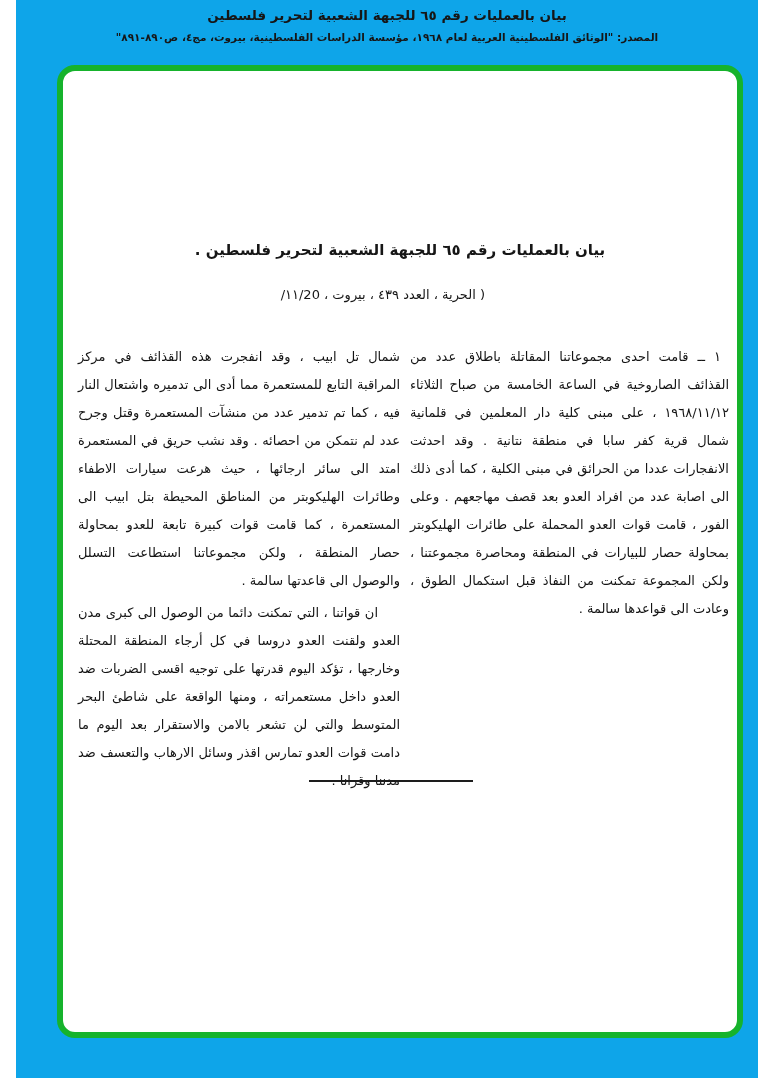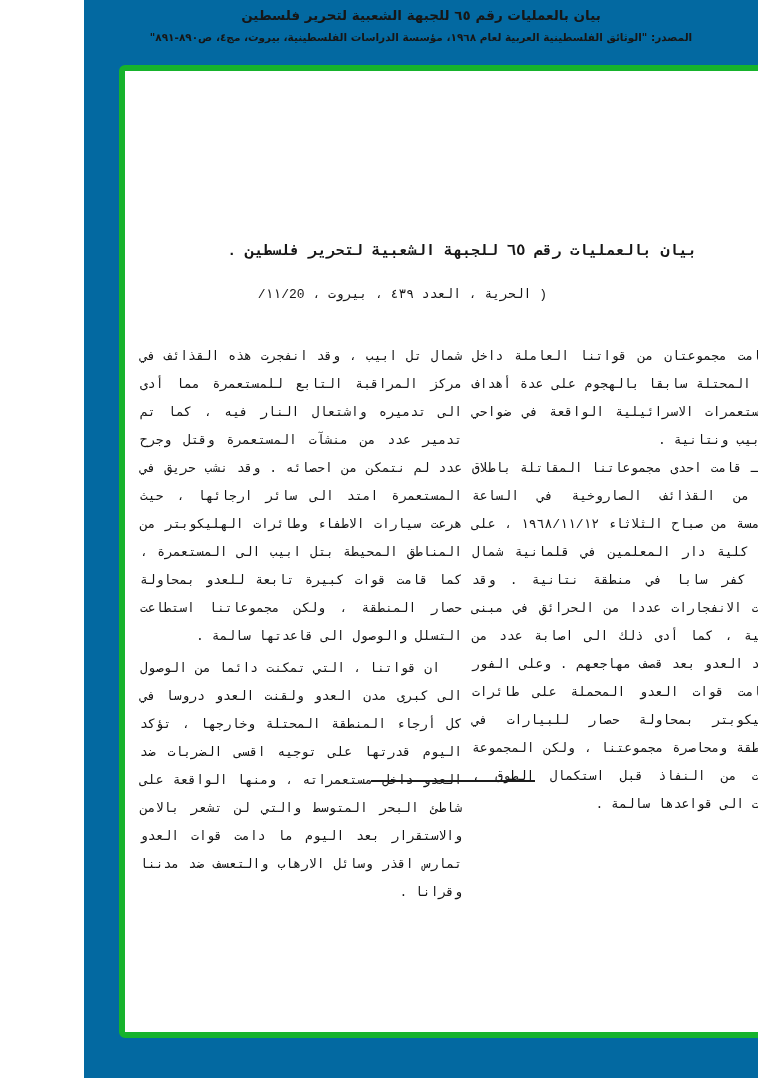"بيان بالعمليات رقم ٦٥ للجبهة" .page { background: #0369a1 -> #0ea5e9; width: 674px -> 742px }
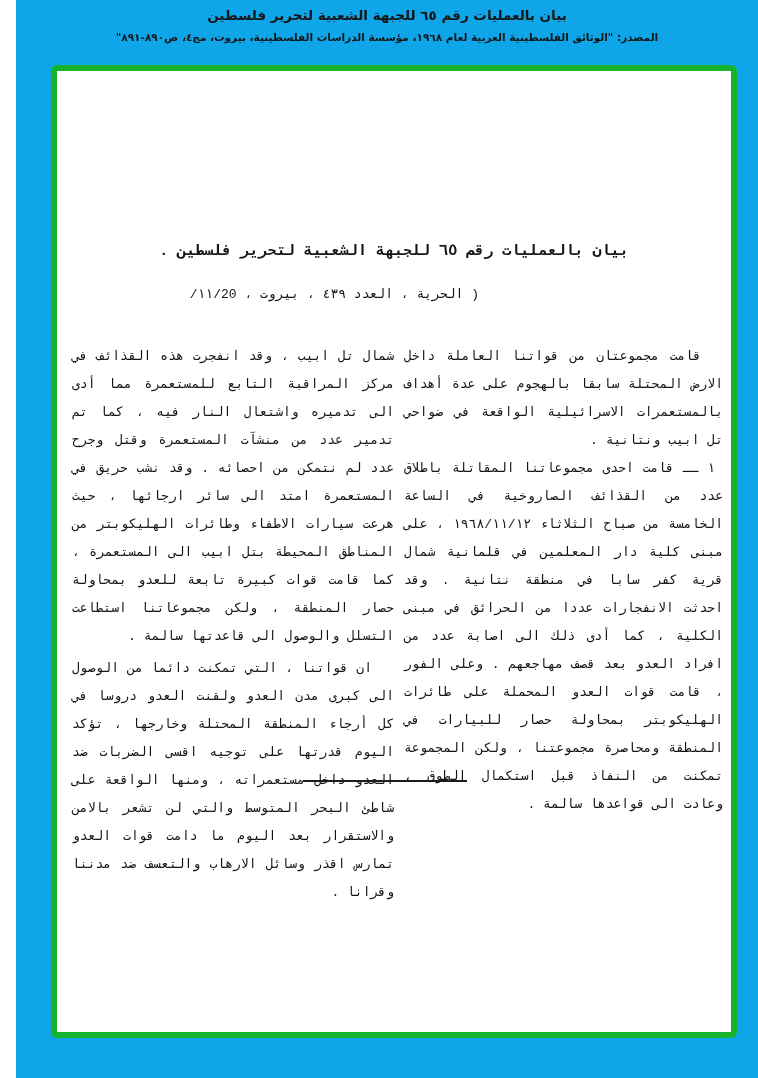"بيان بالعمليات رقم ٦٥ للجبهة الشعبية لتحرير فلسطين ." .frame { border-radius: 6px -> 18px; font-family: Liberation Mono, monospace -> none; left: 35px -> 41px }
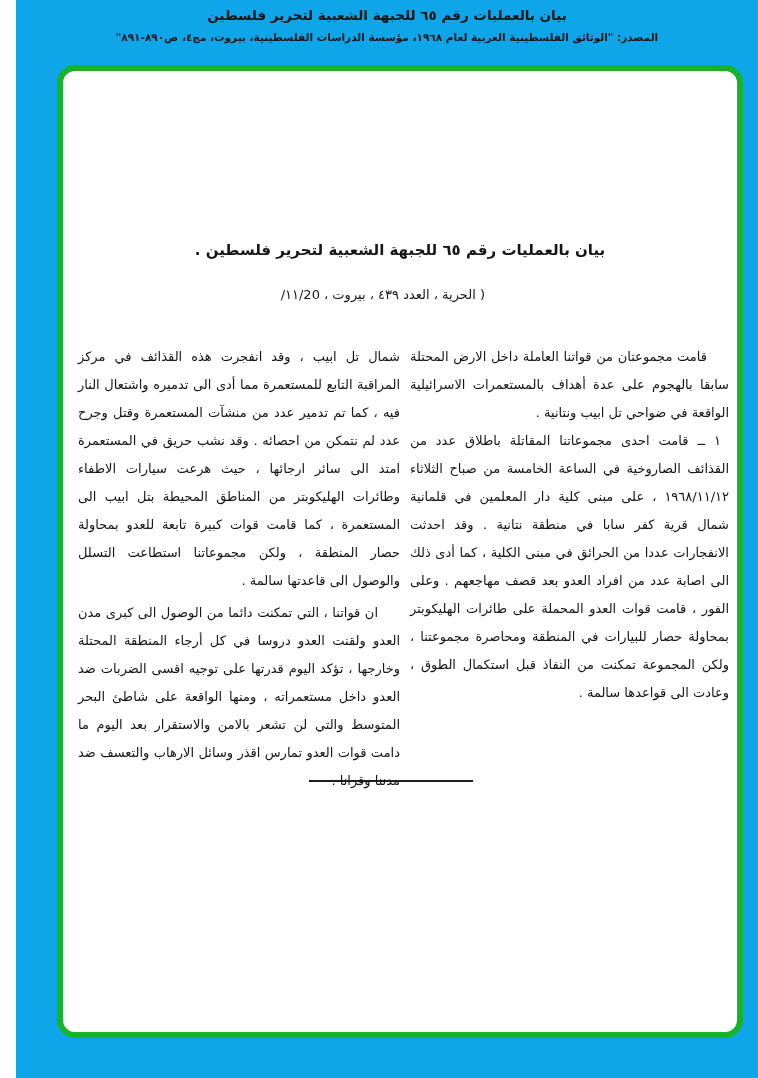"قامت مجموعتان من قواتنا العاملة" p.para { html: <p>قامت مجموعتان من قواتنا العاملة داخل الارض المحتلة سابقا بالهجوم على عدة أهداف بالمستعمرات الاسرائيلية الواقعة في ضواحي تل ابيب ونتانية .</p> -> none }
